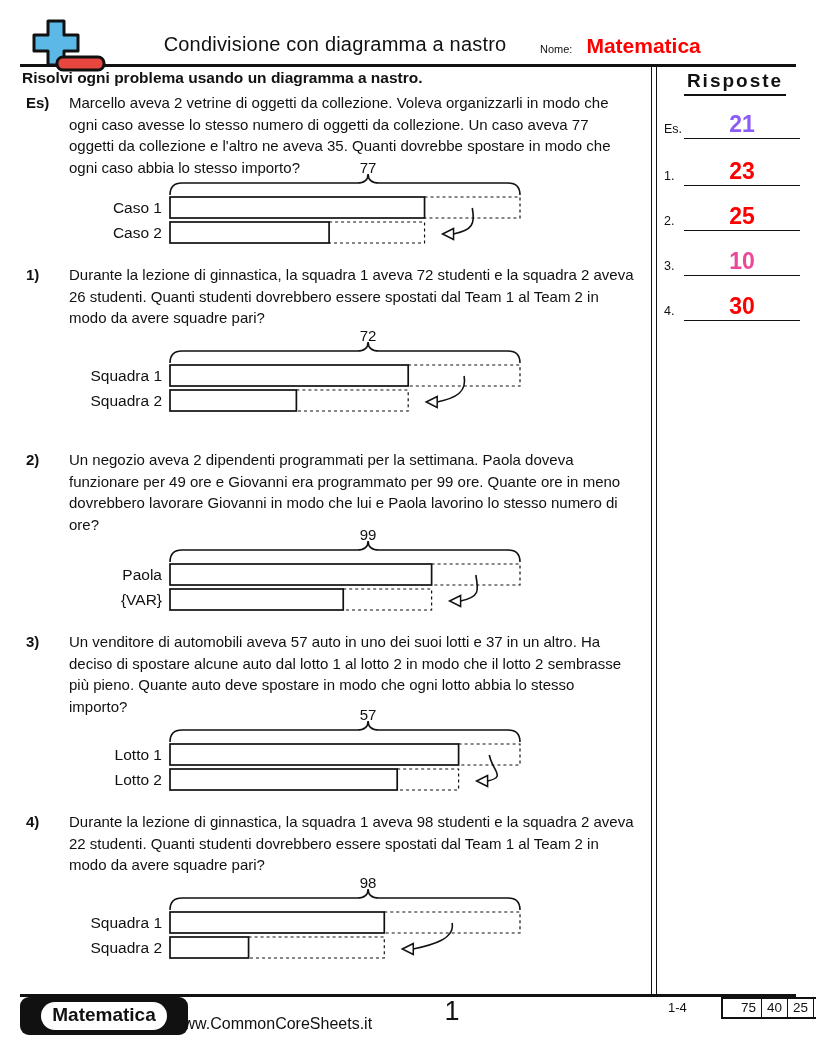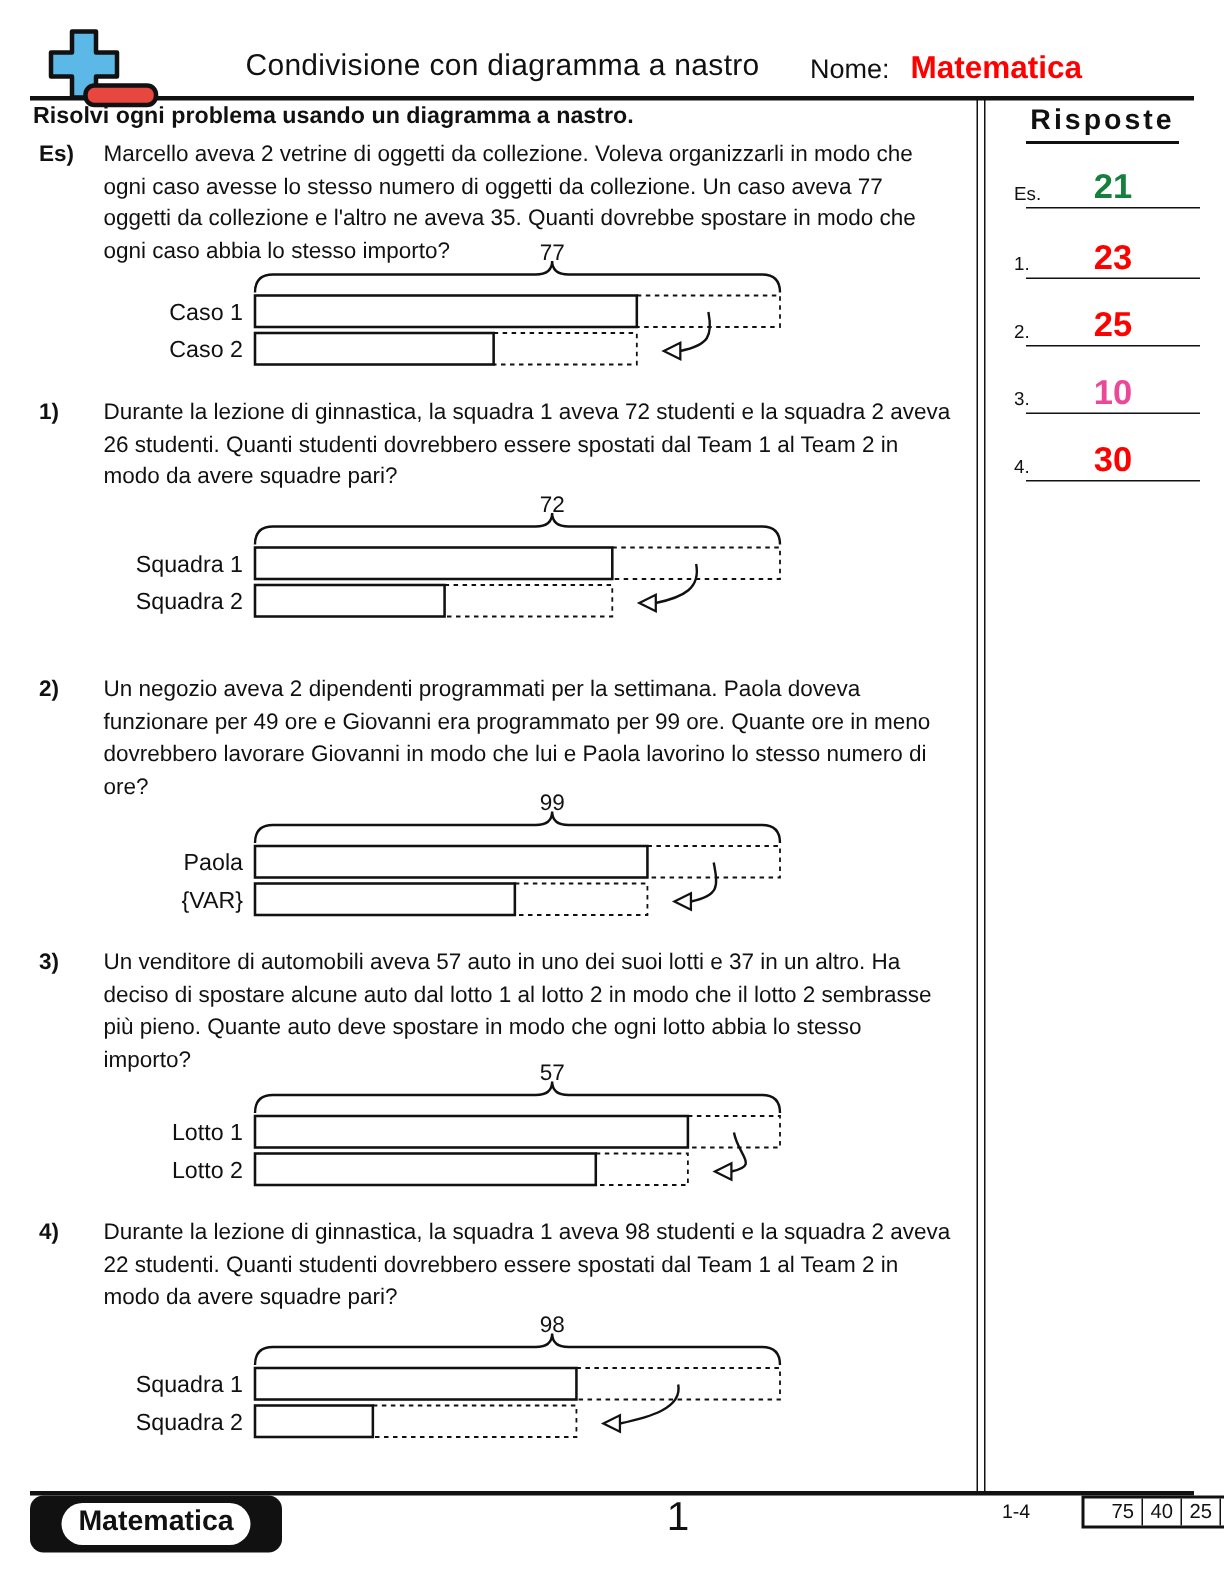"Nome:" .name-label { font-size: 18px -> 11px }
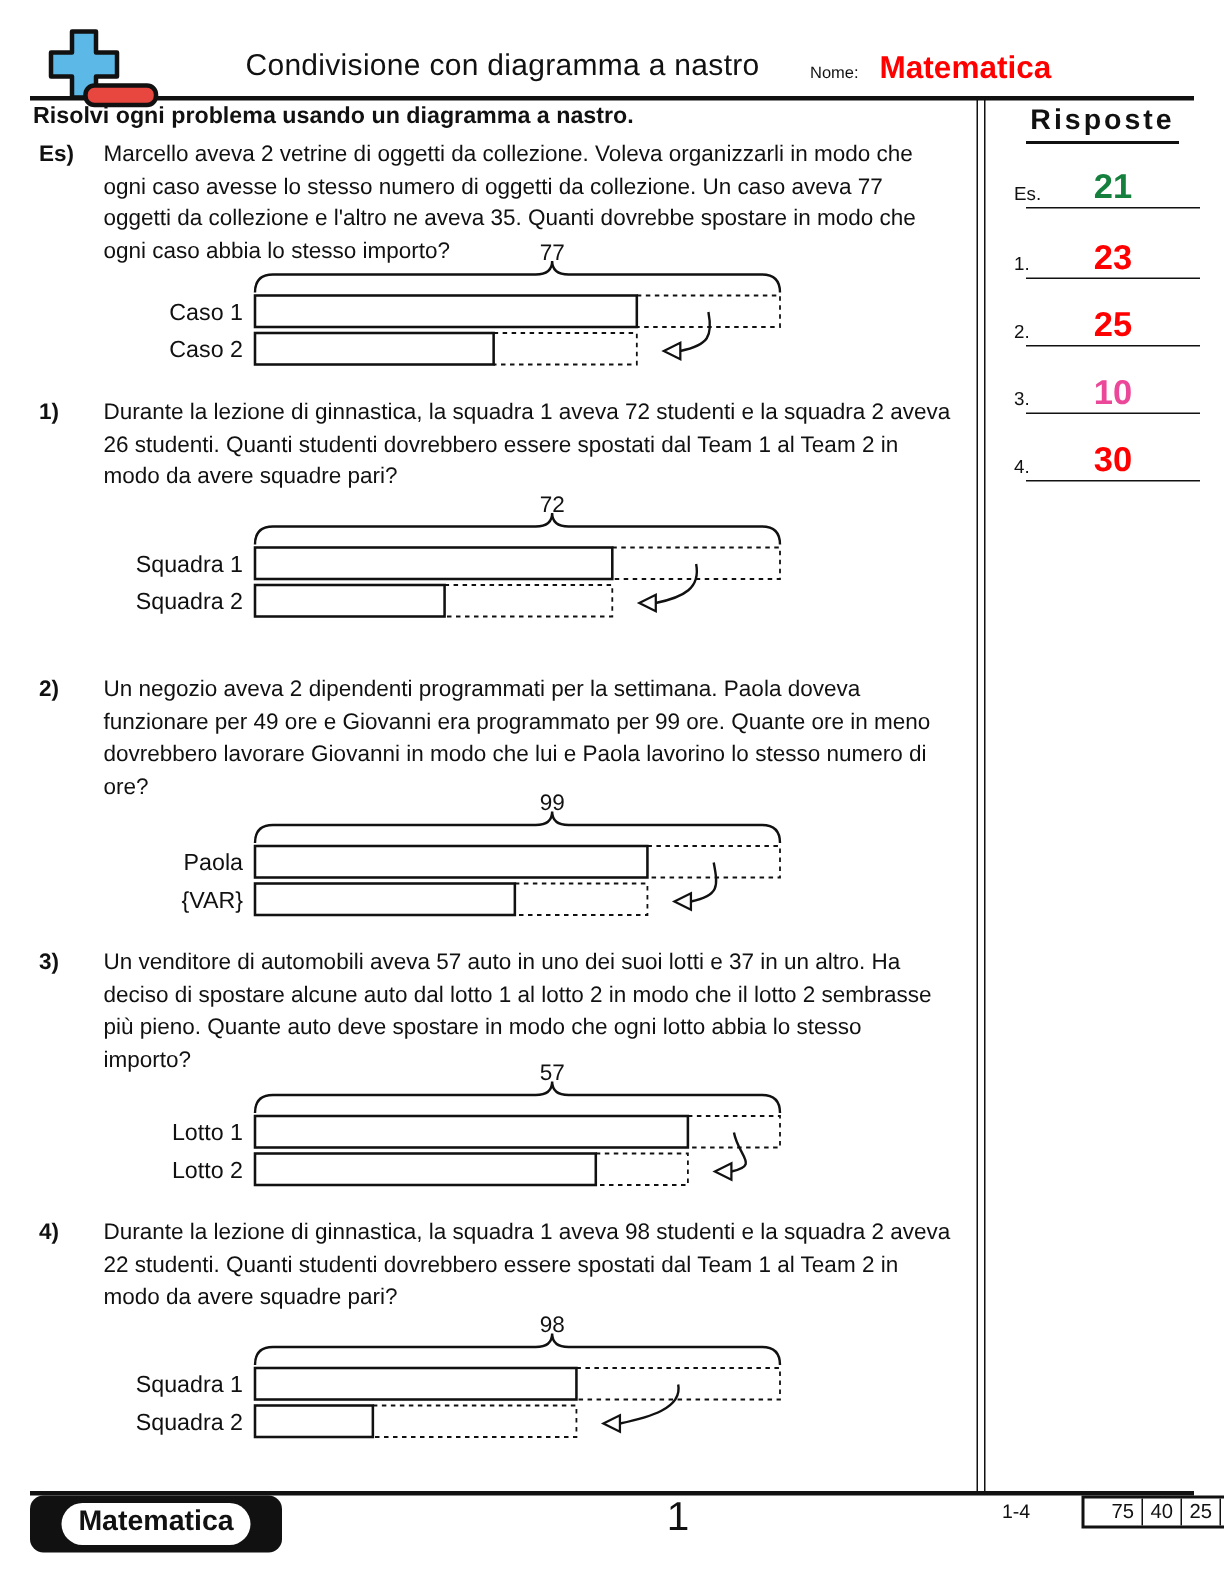"Es." .ans-label { left: 16px -> 4px }
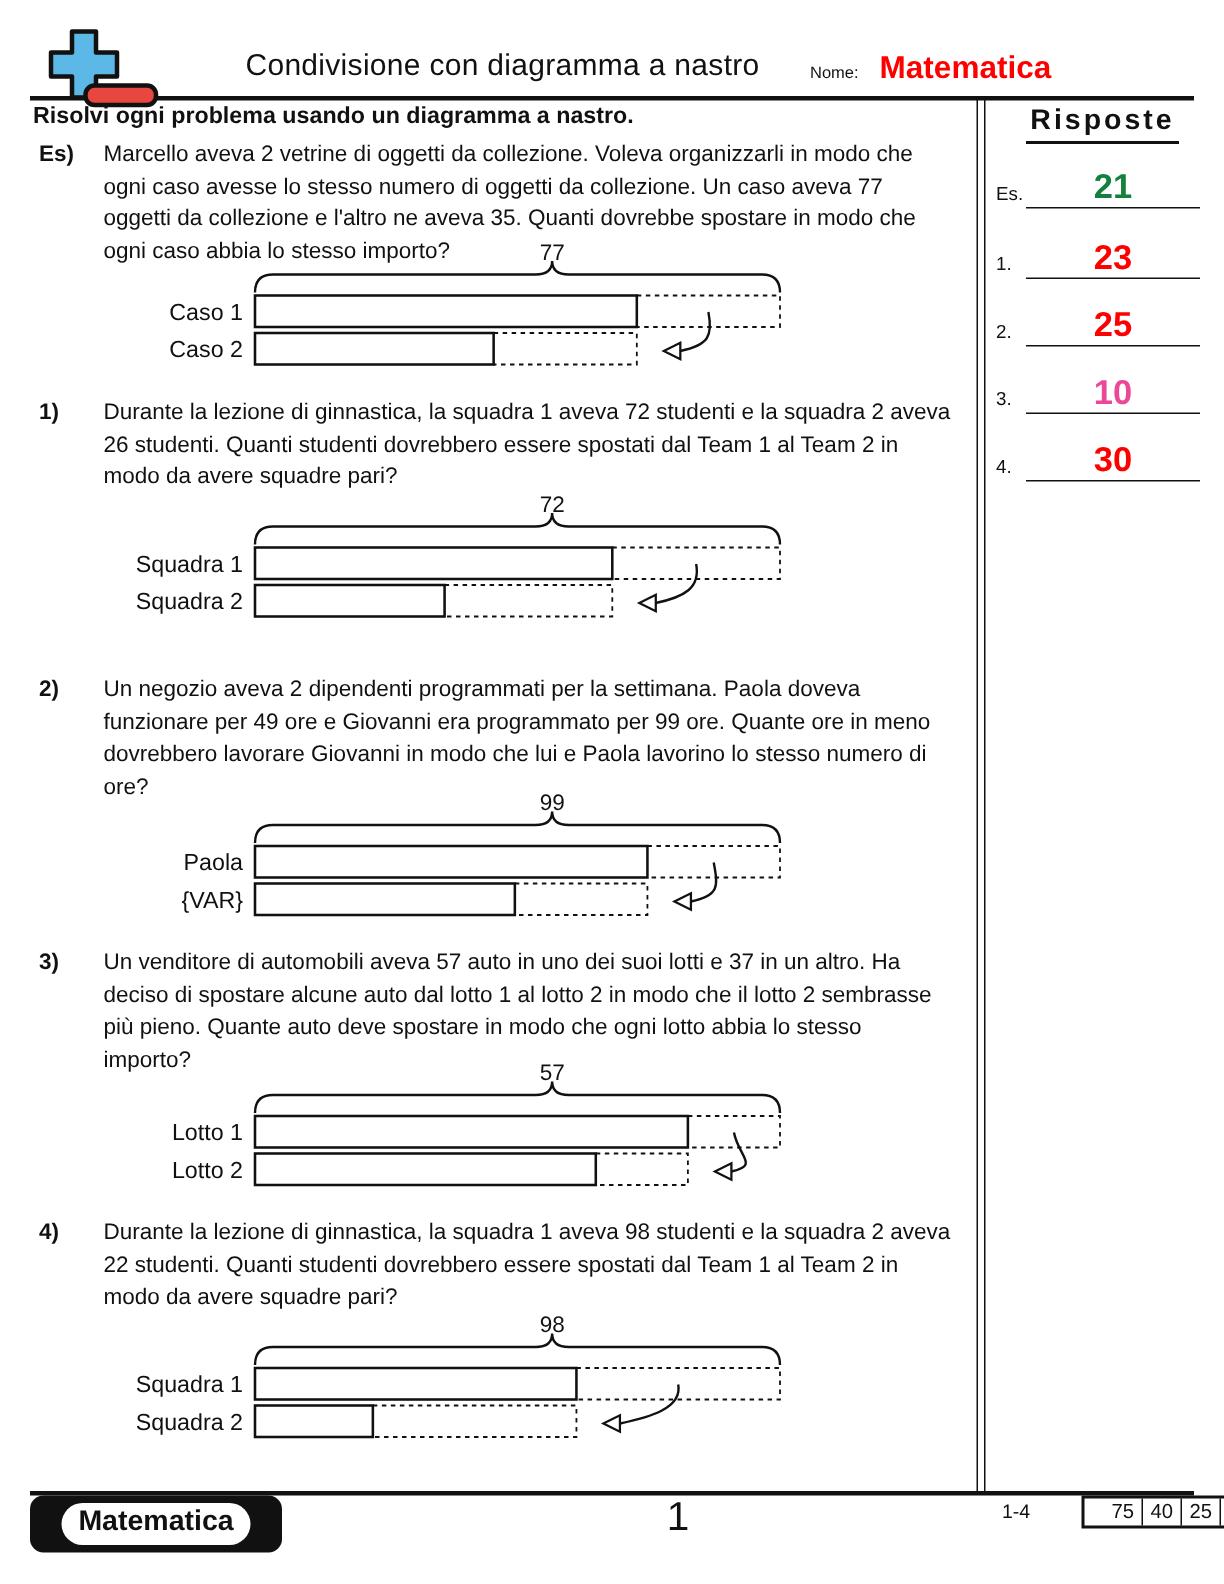"21" span.ans-value { color: #15803d -> #8b5cf6 }
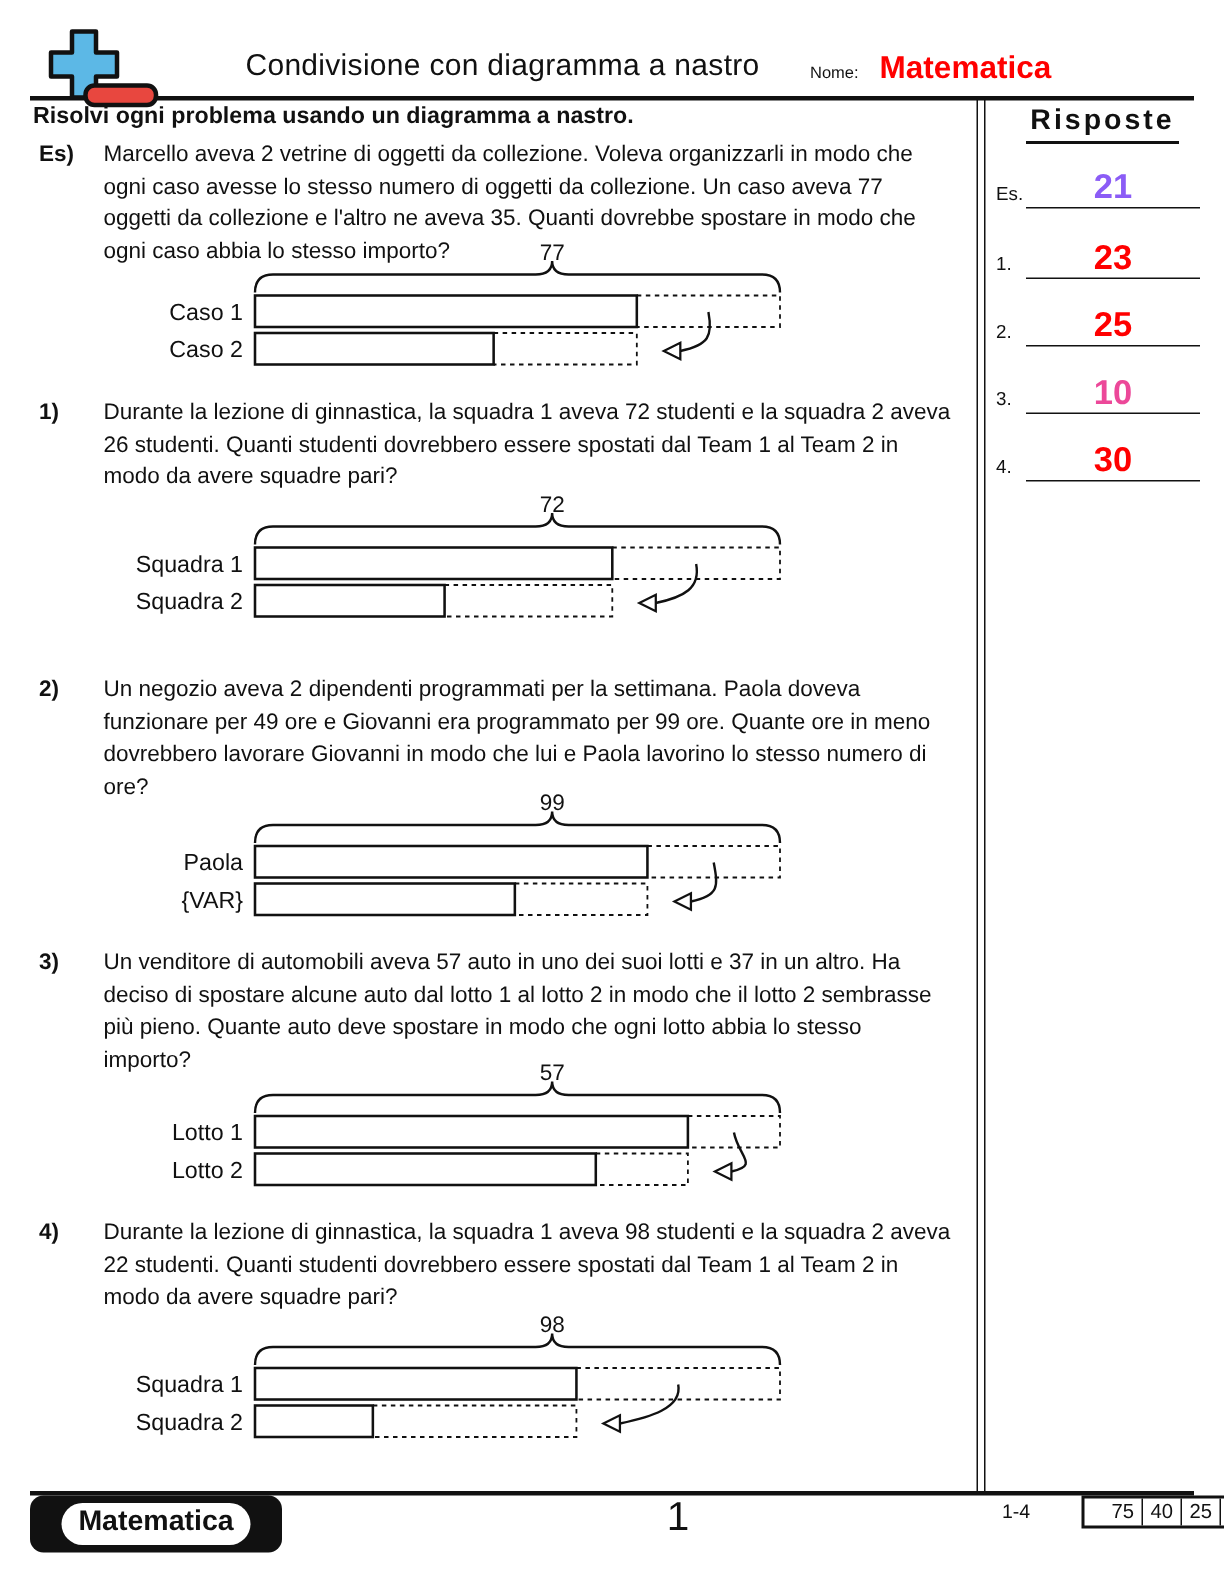"www.CommonCoreSheets.it" div.site-url { html: none -> <div>www.CommonCoreSheets.it</div> }
